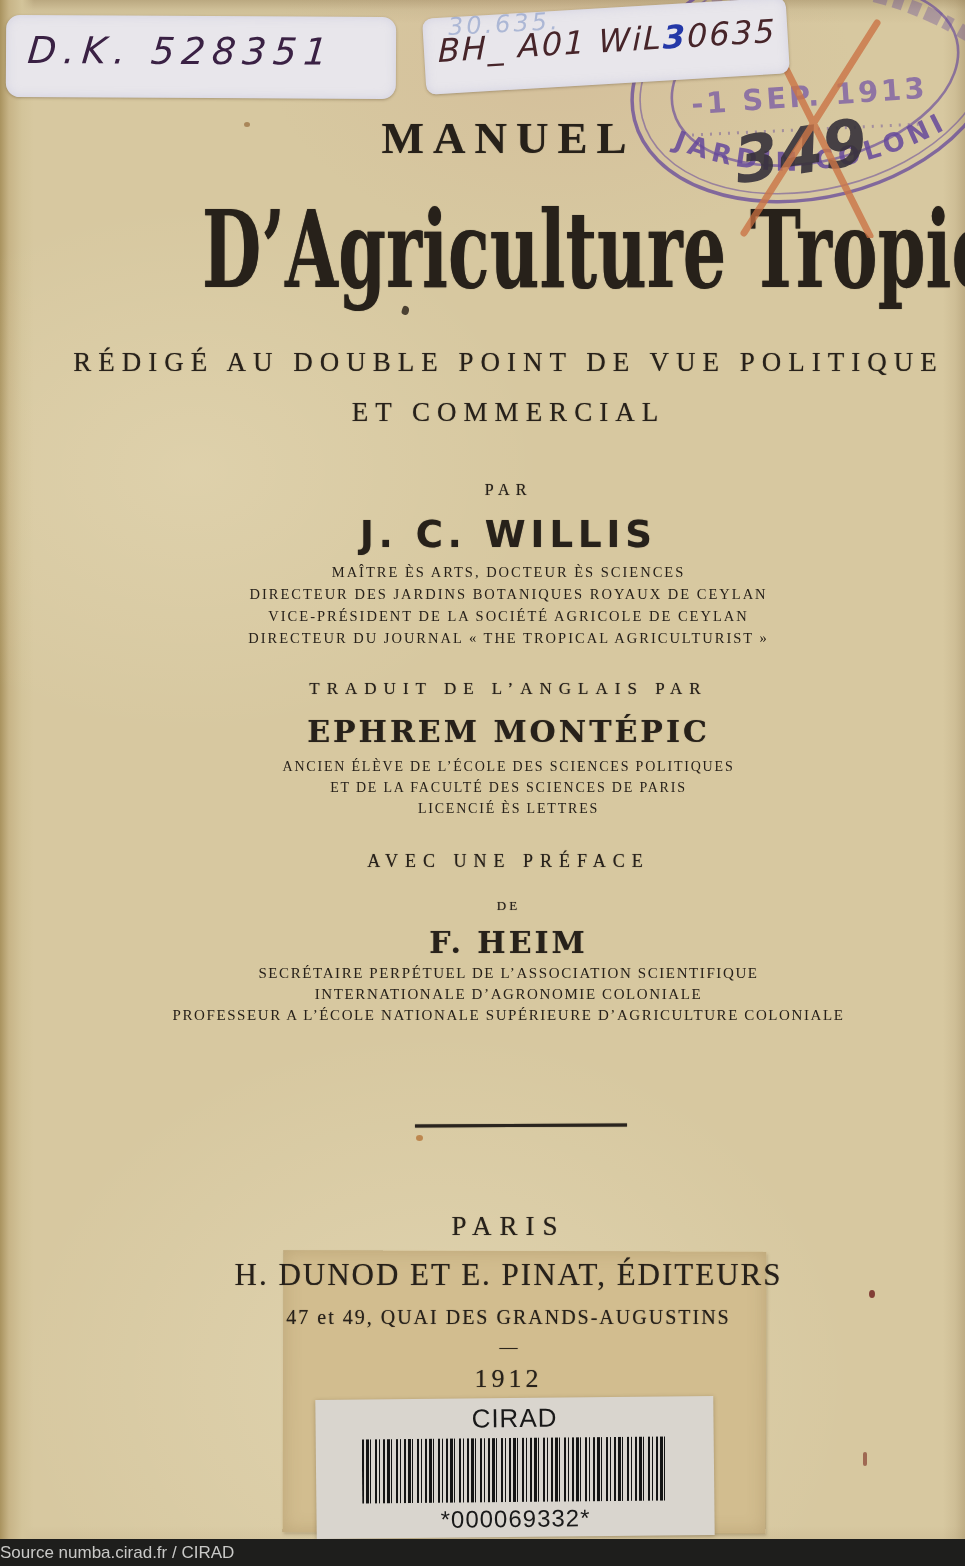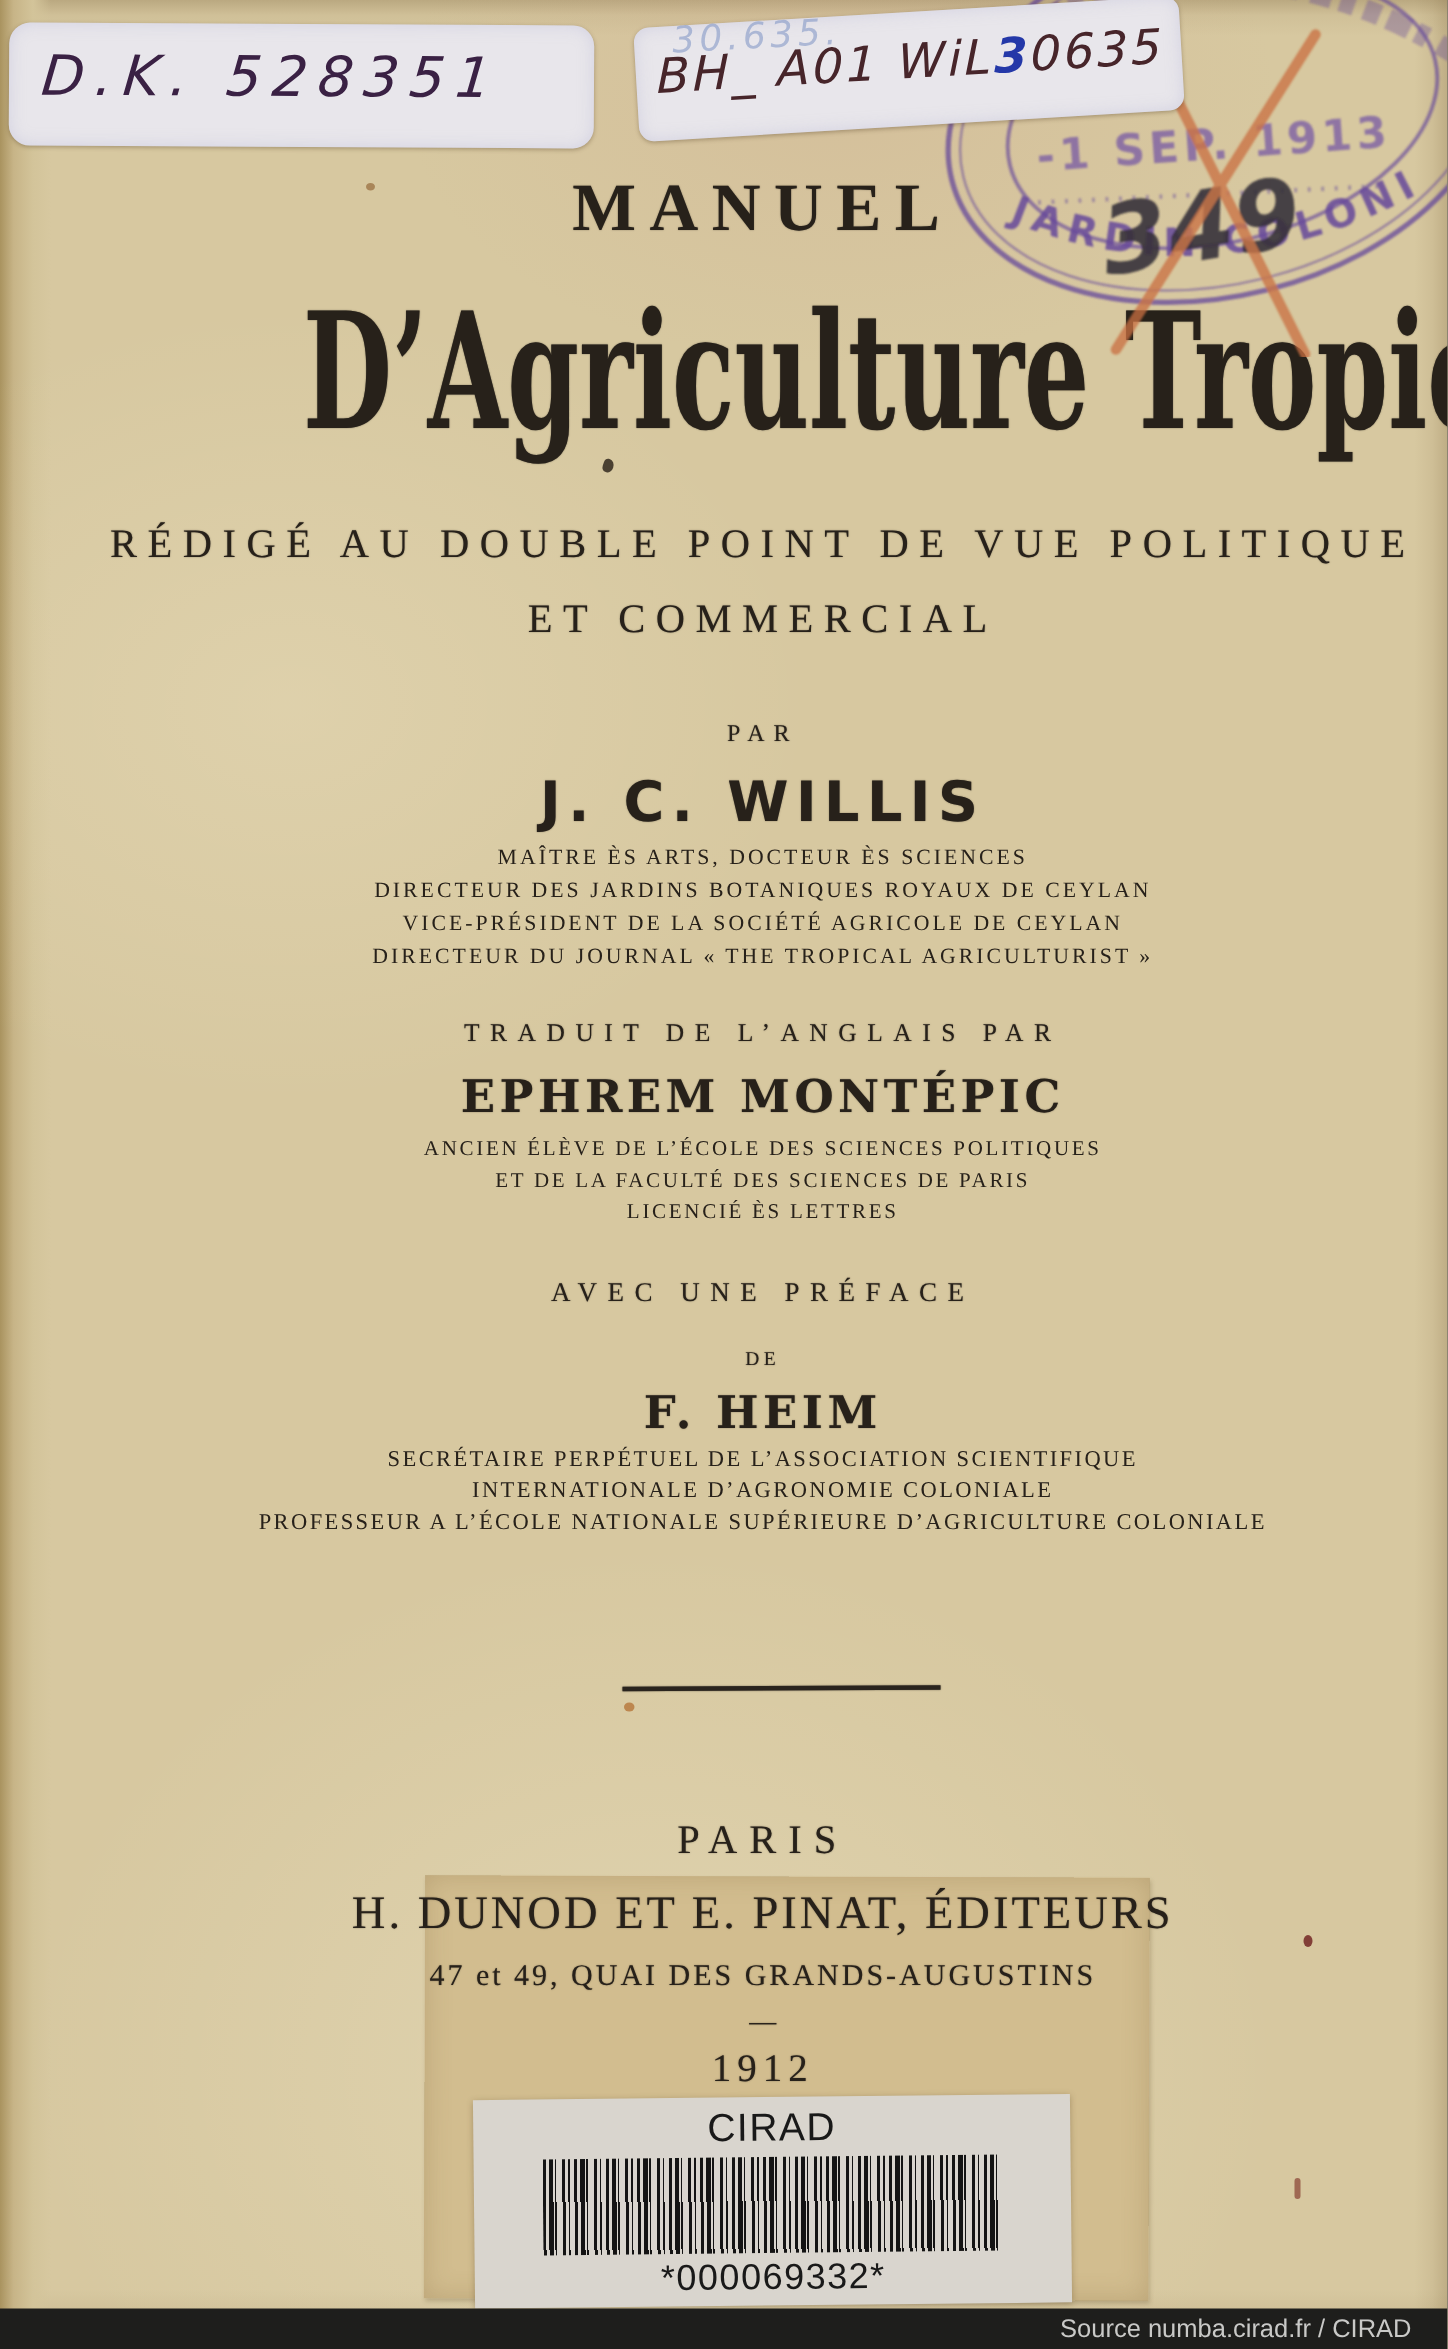"Source numba.cirad.fr / CIRAD" .footer { justify-content: flex-end -> none }
